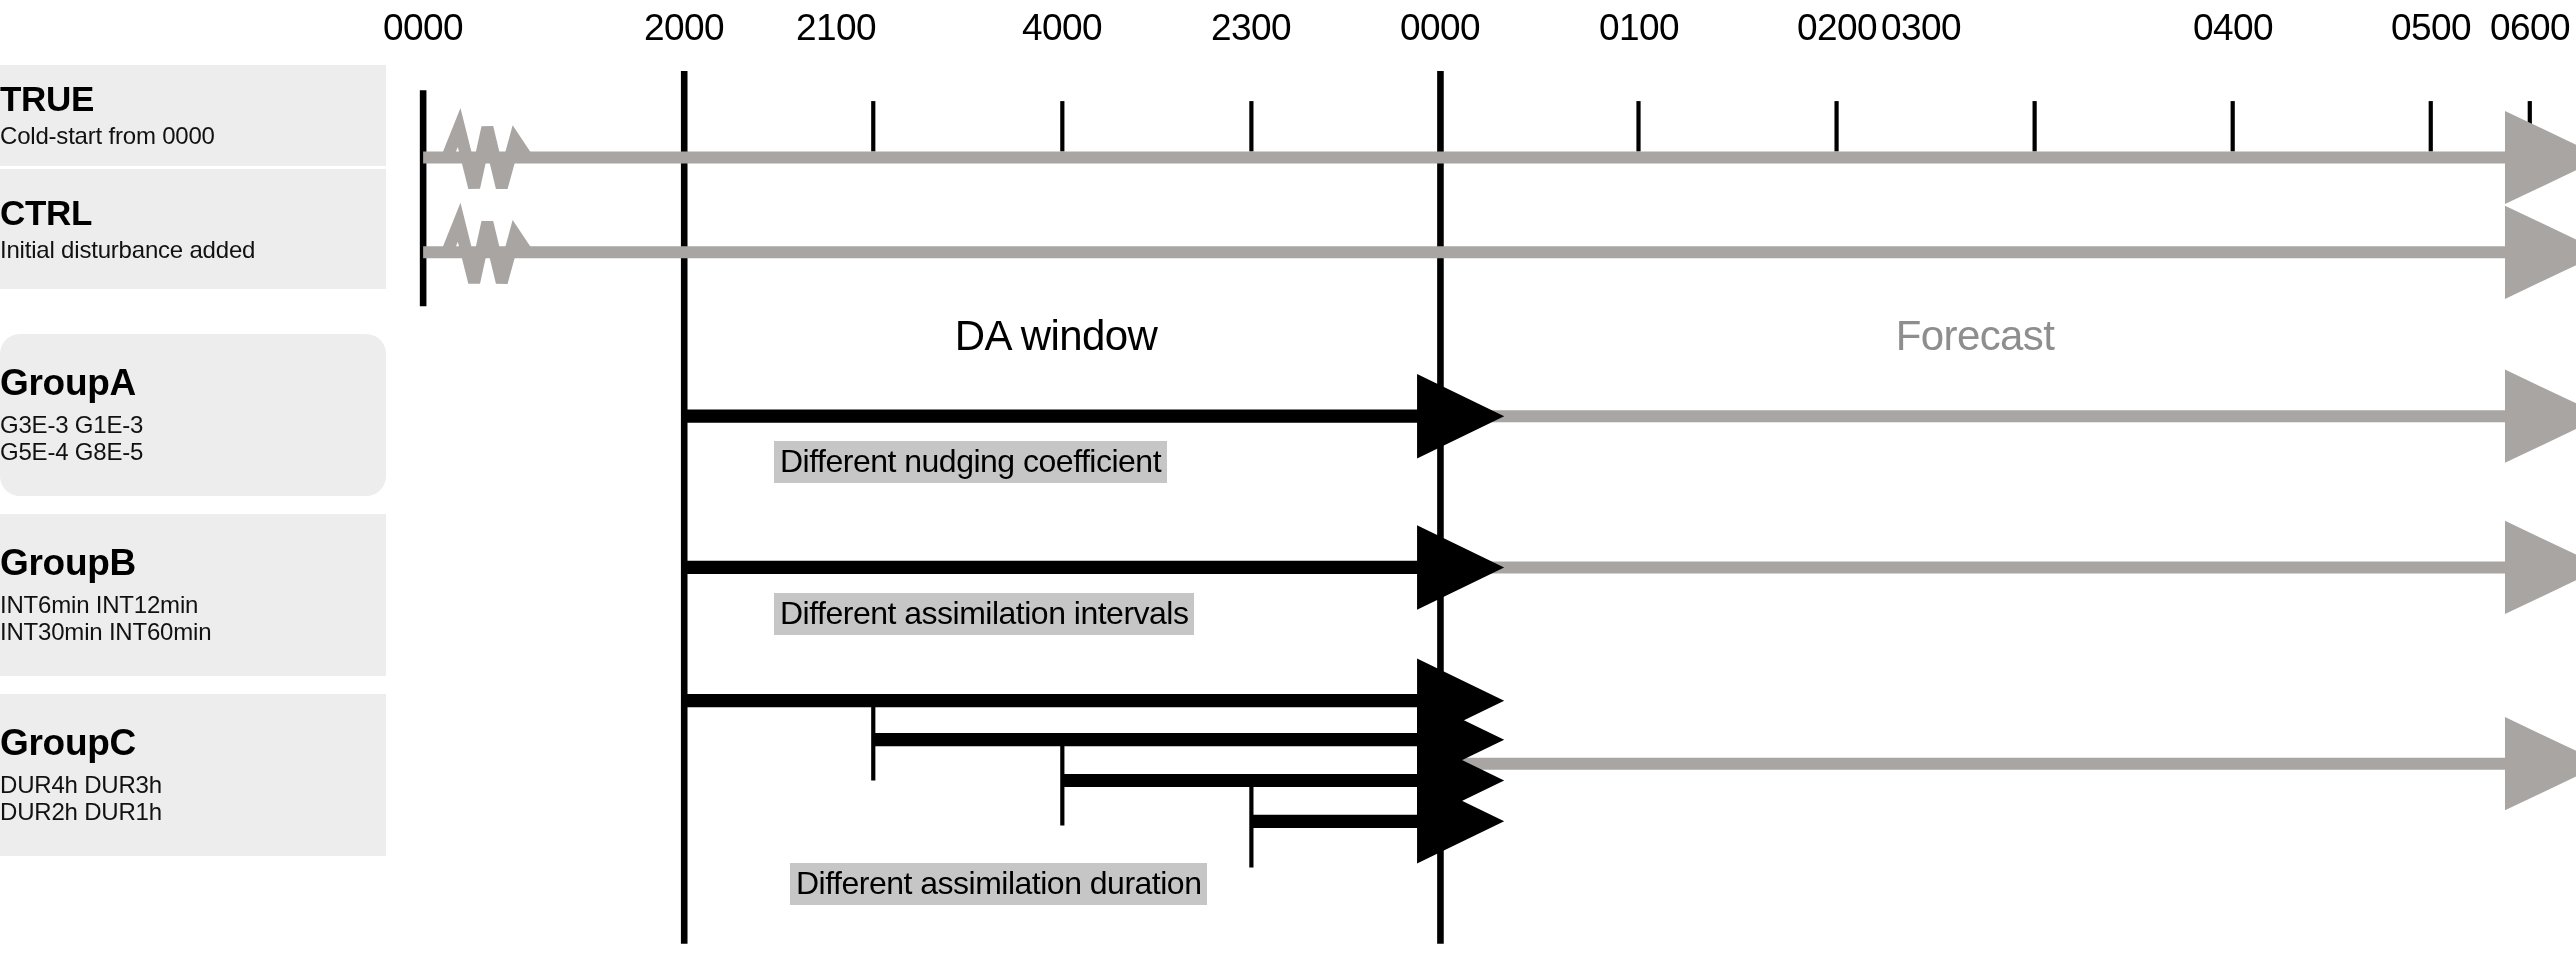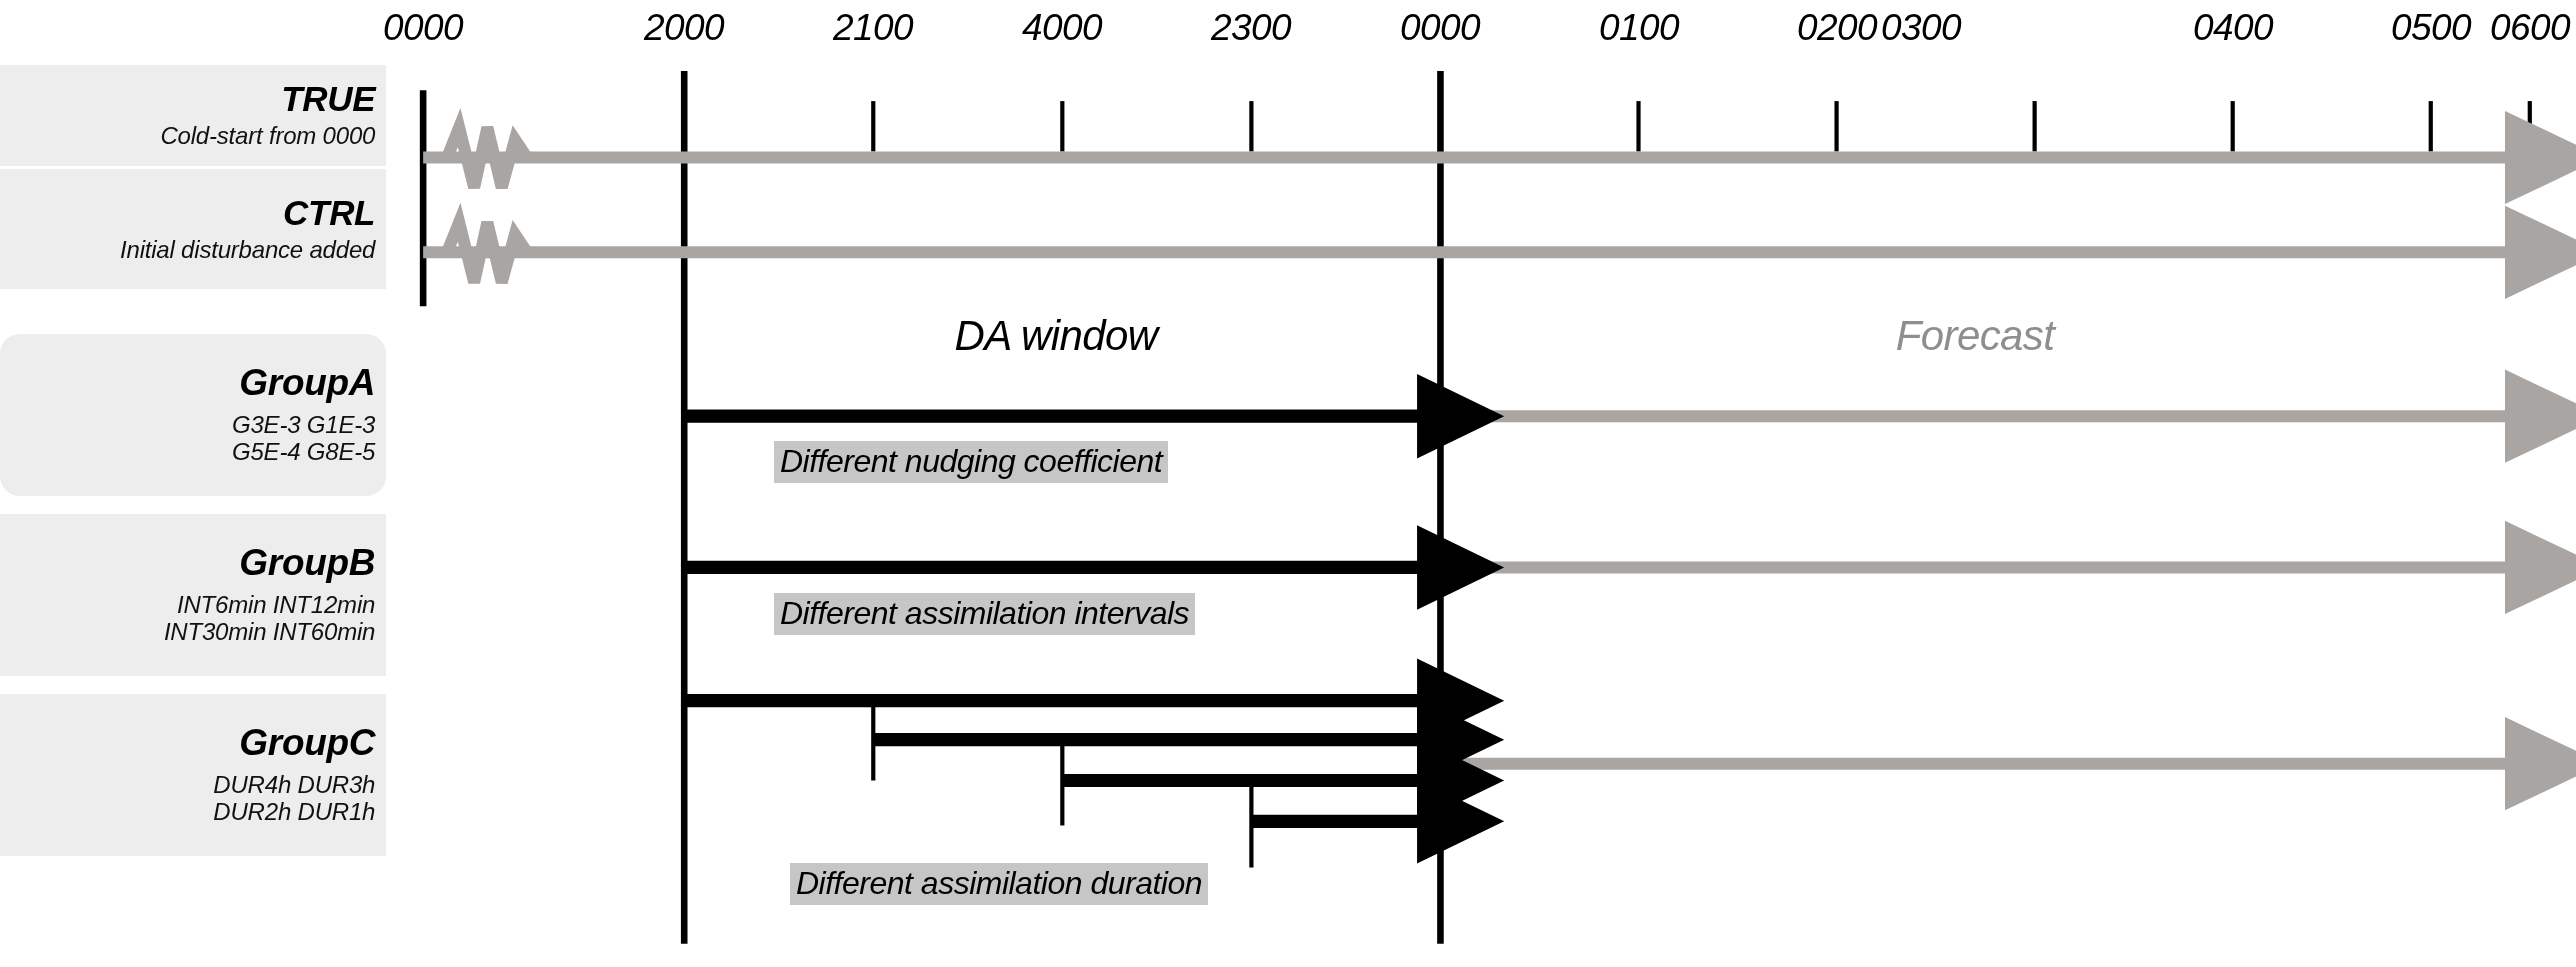"0000" #stage { font-style: italic -> none }
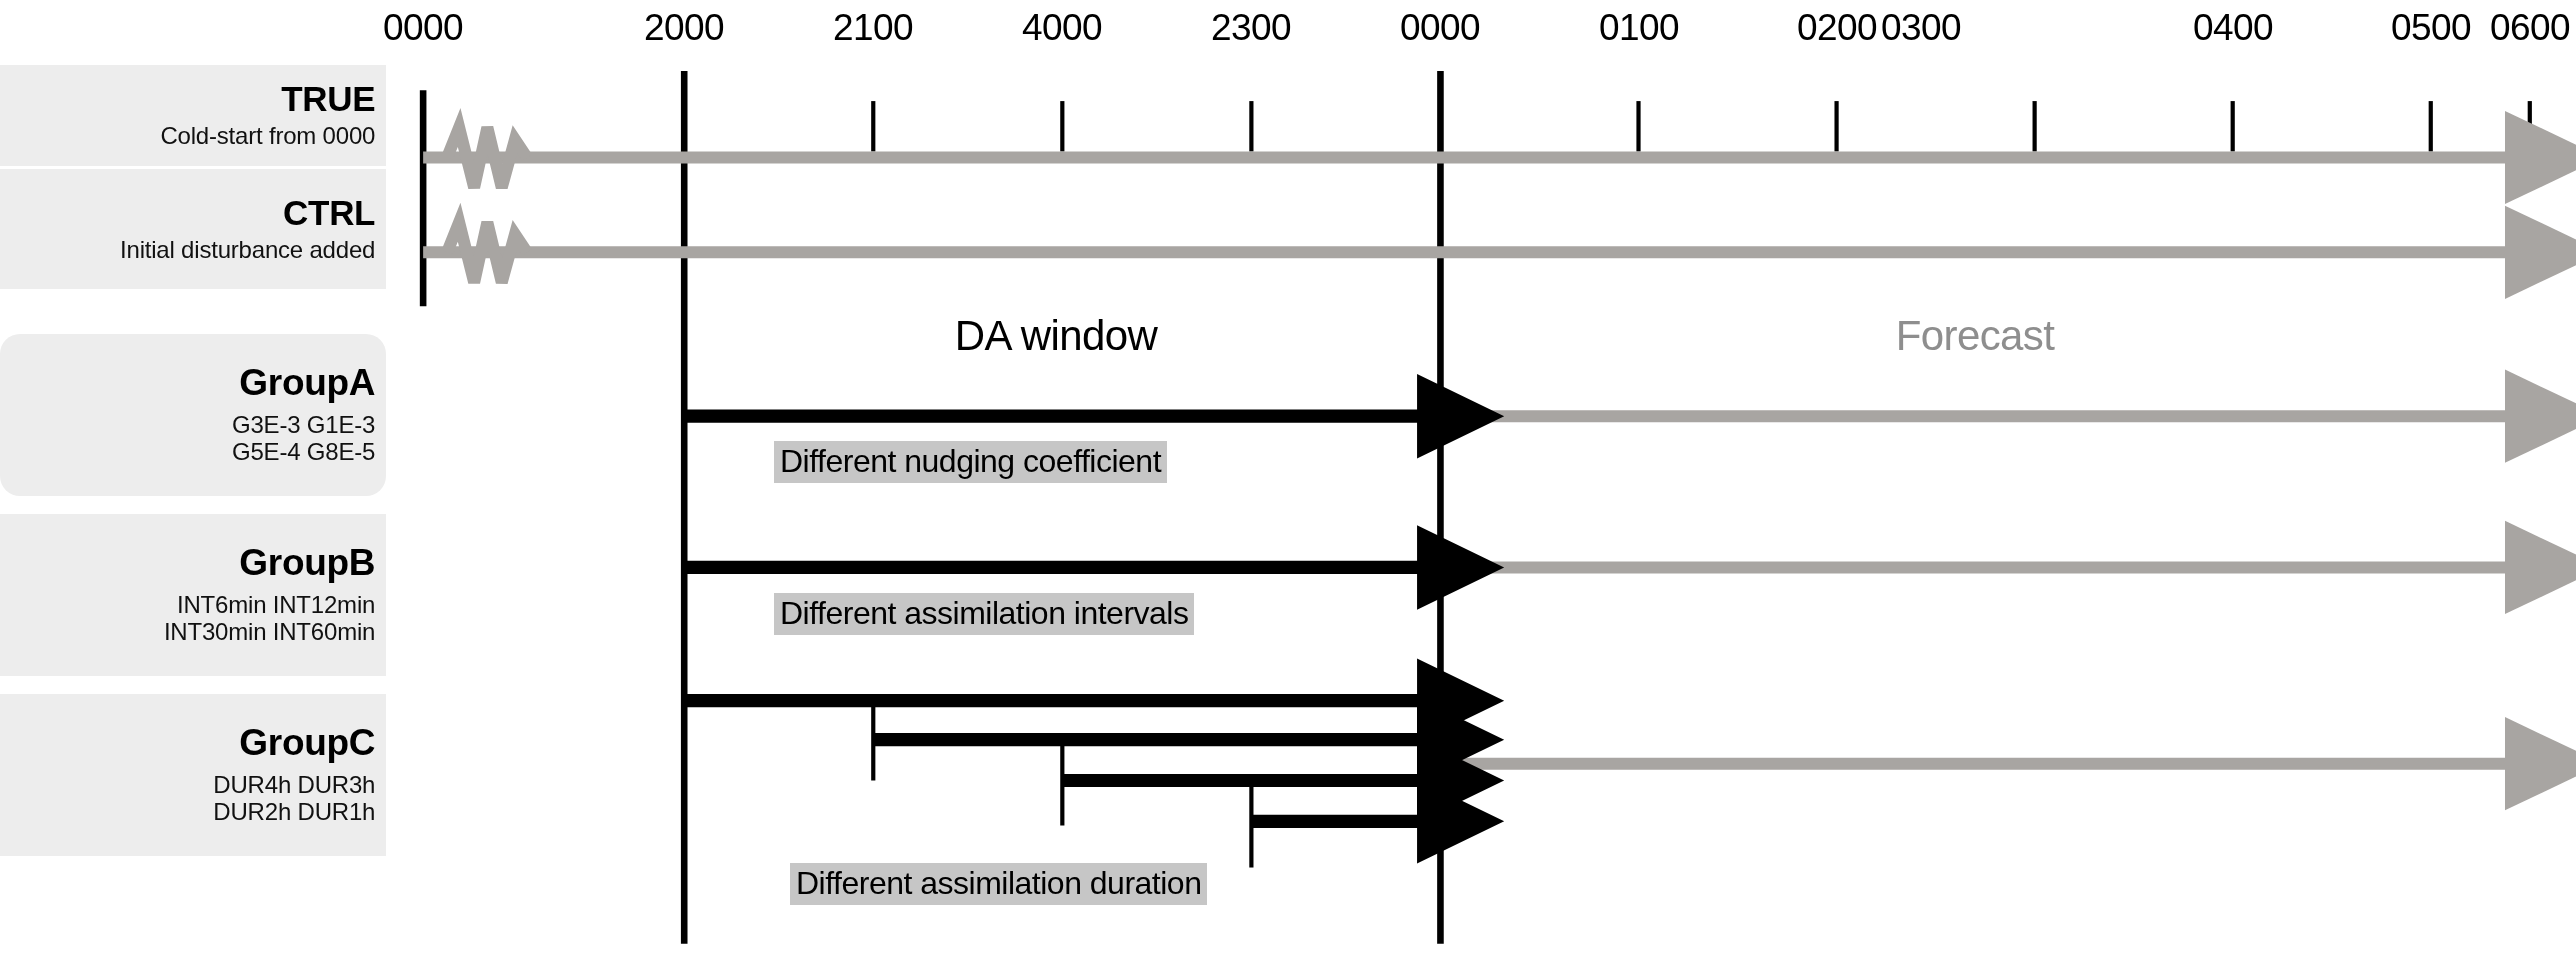"2100" div.ticklabel { left: 873px -> 836px }
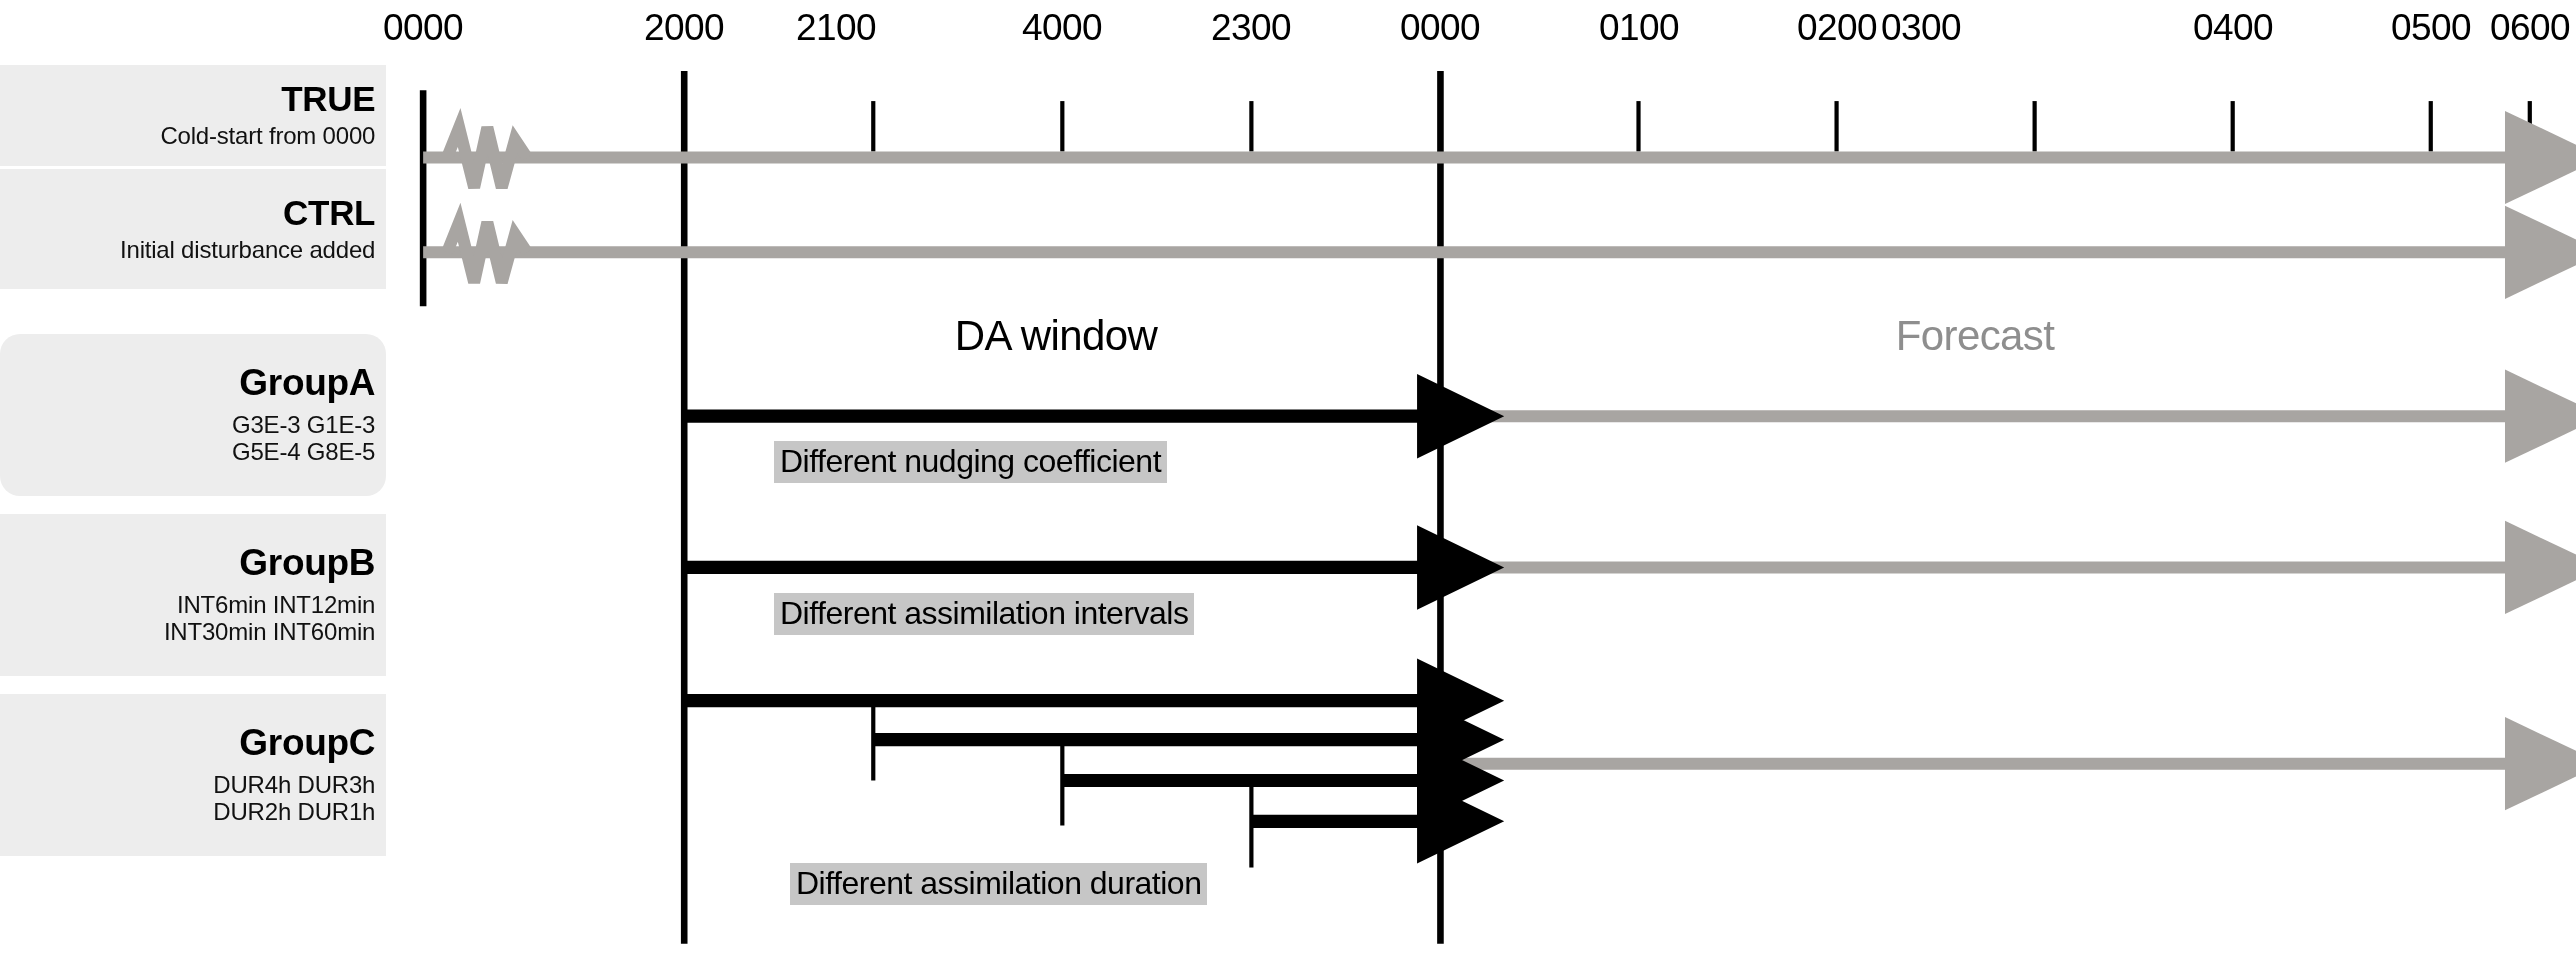"TRUE" .rowlabel { align-items: flex-end -> flex-start }
